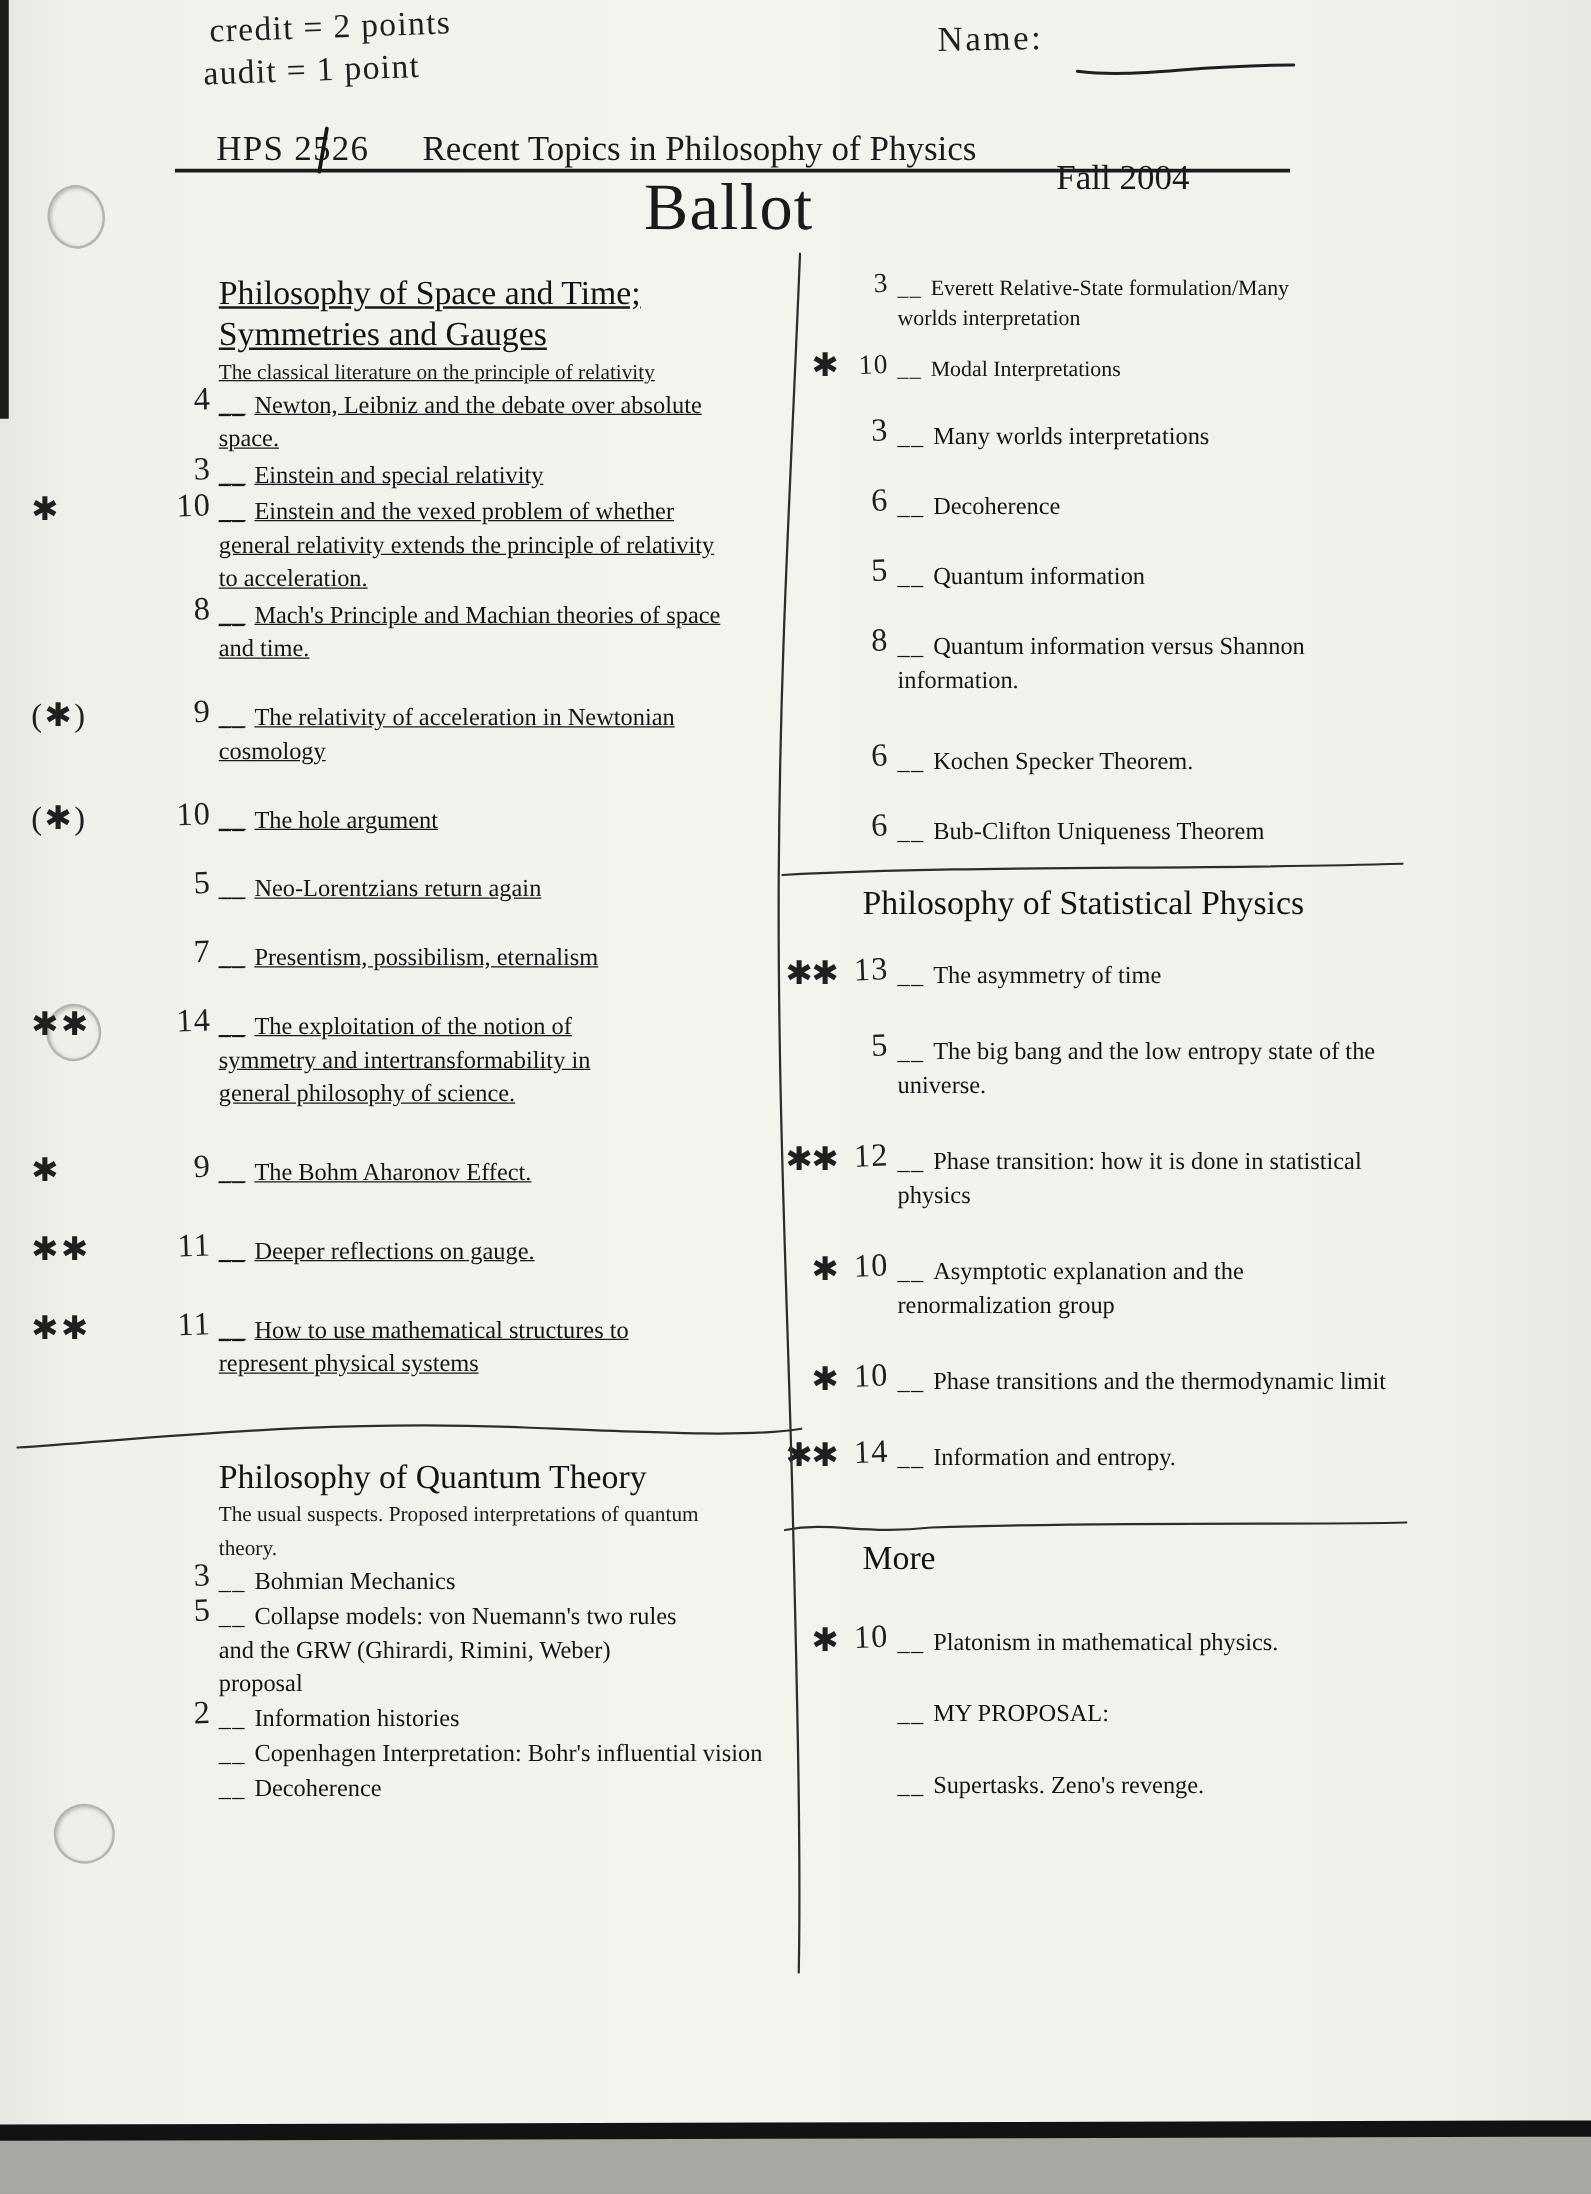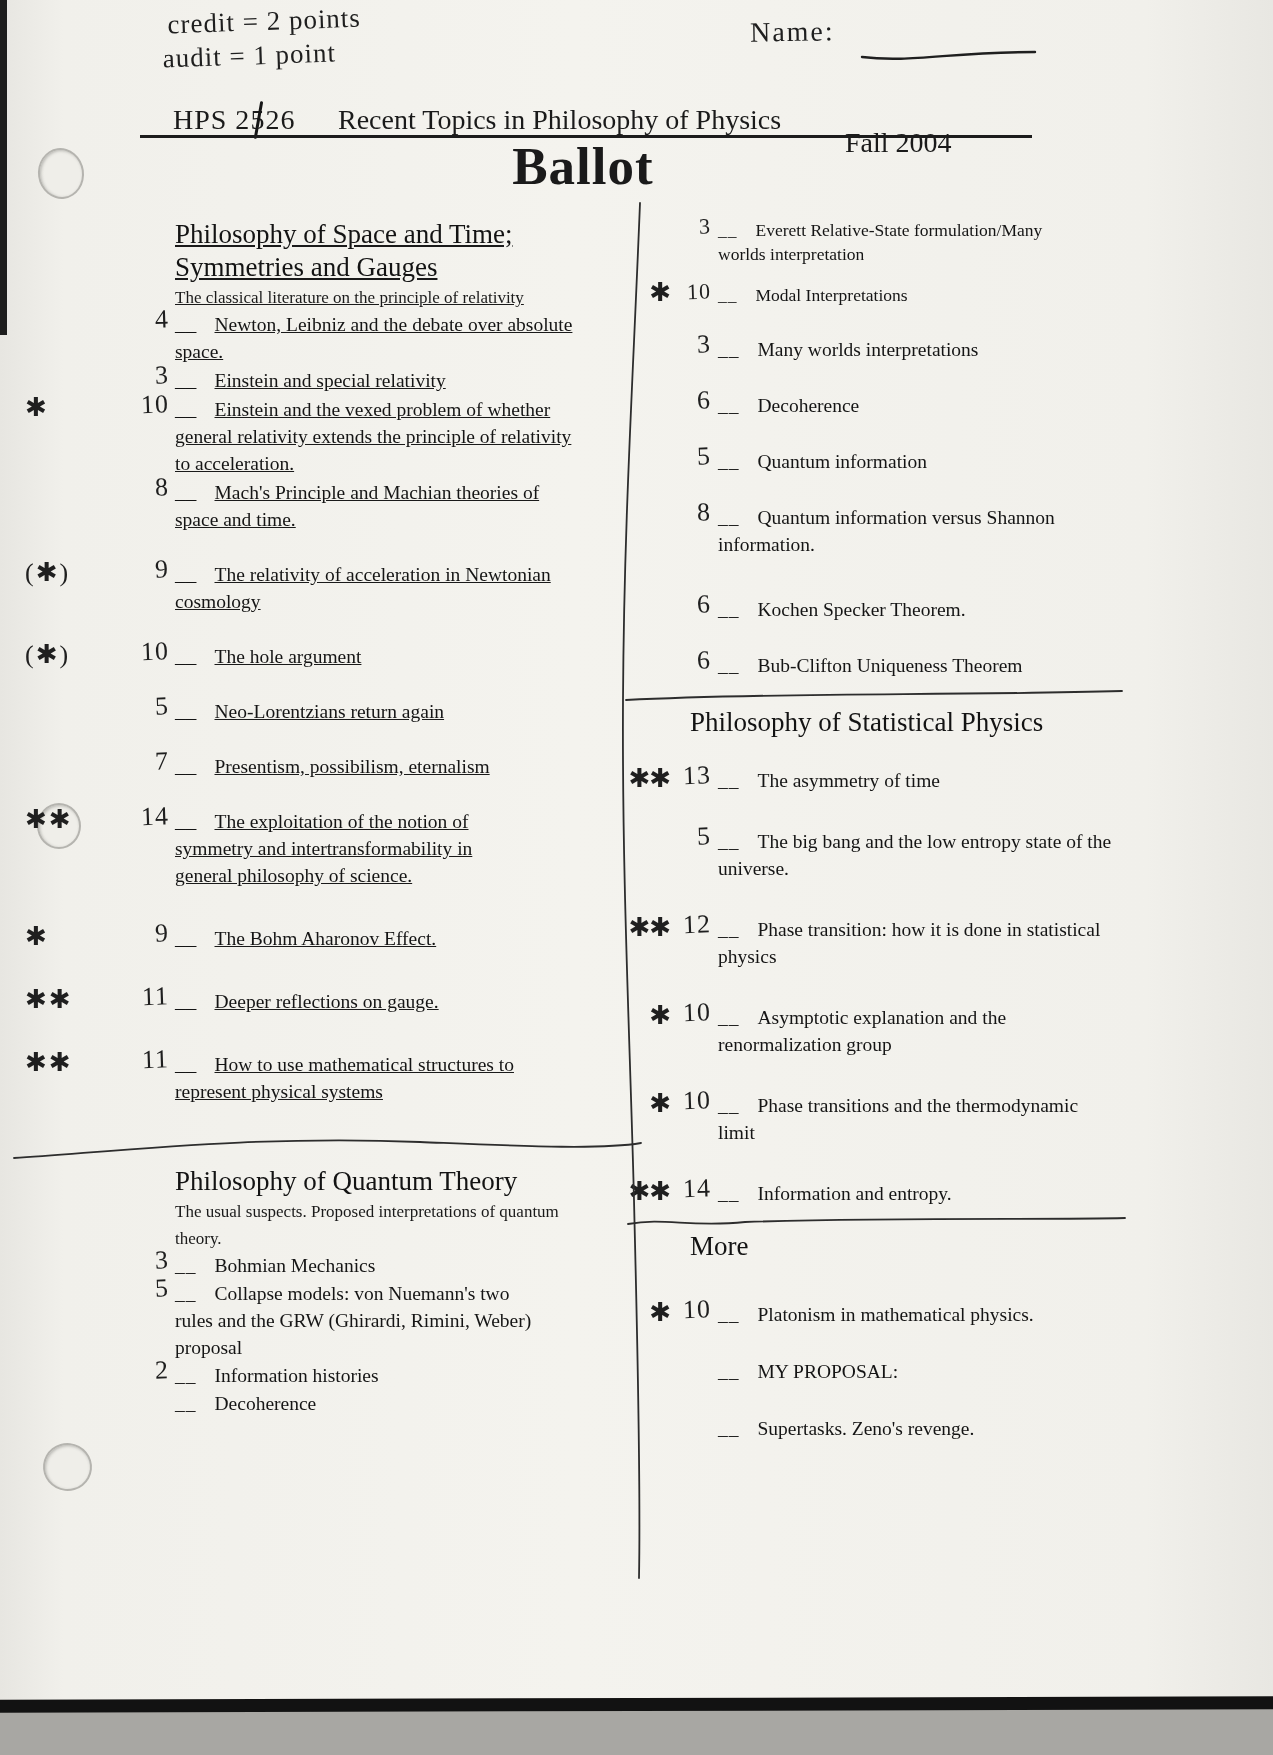"Ballot" .ballot-title { font-weight: bold -> normal }
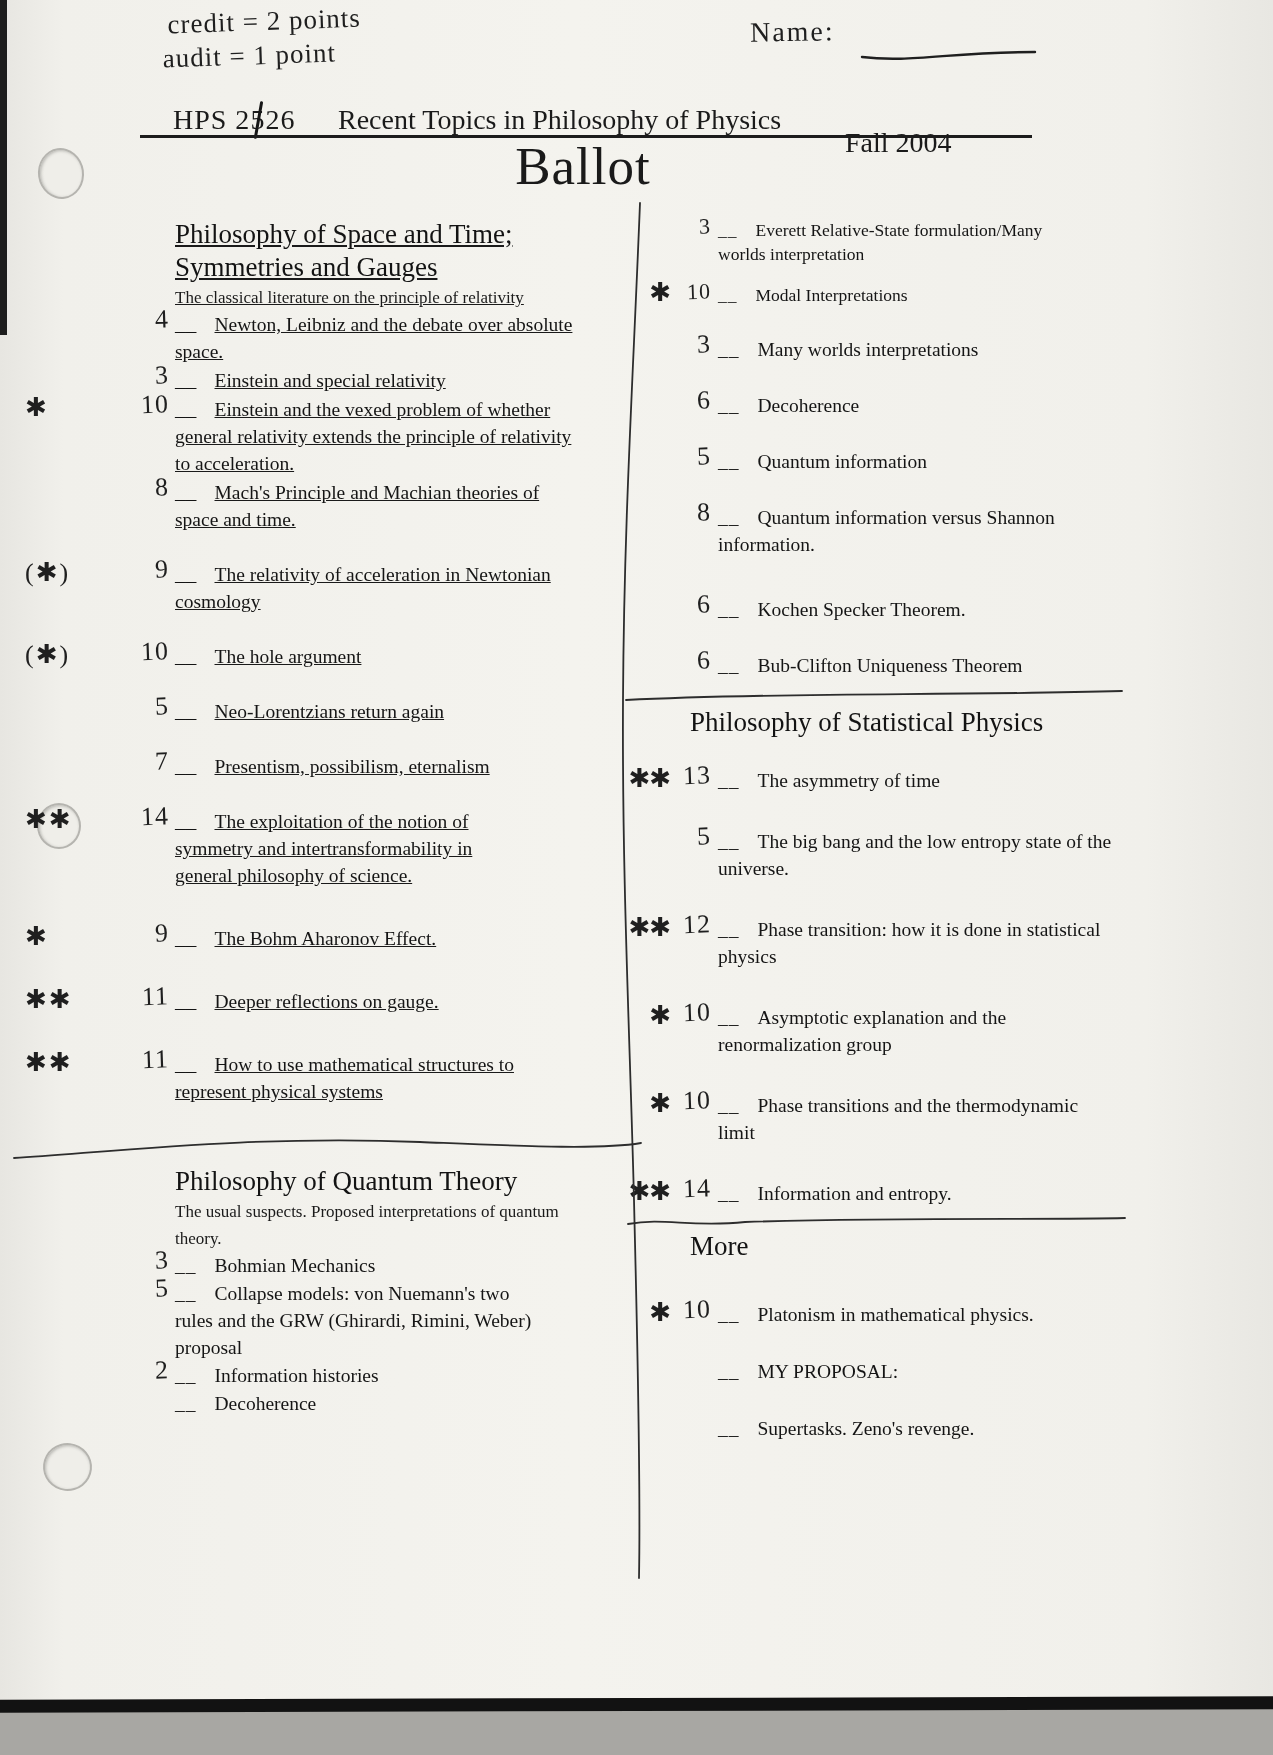"__" .blank { margin-right: 18px -> 7px }
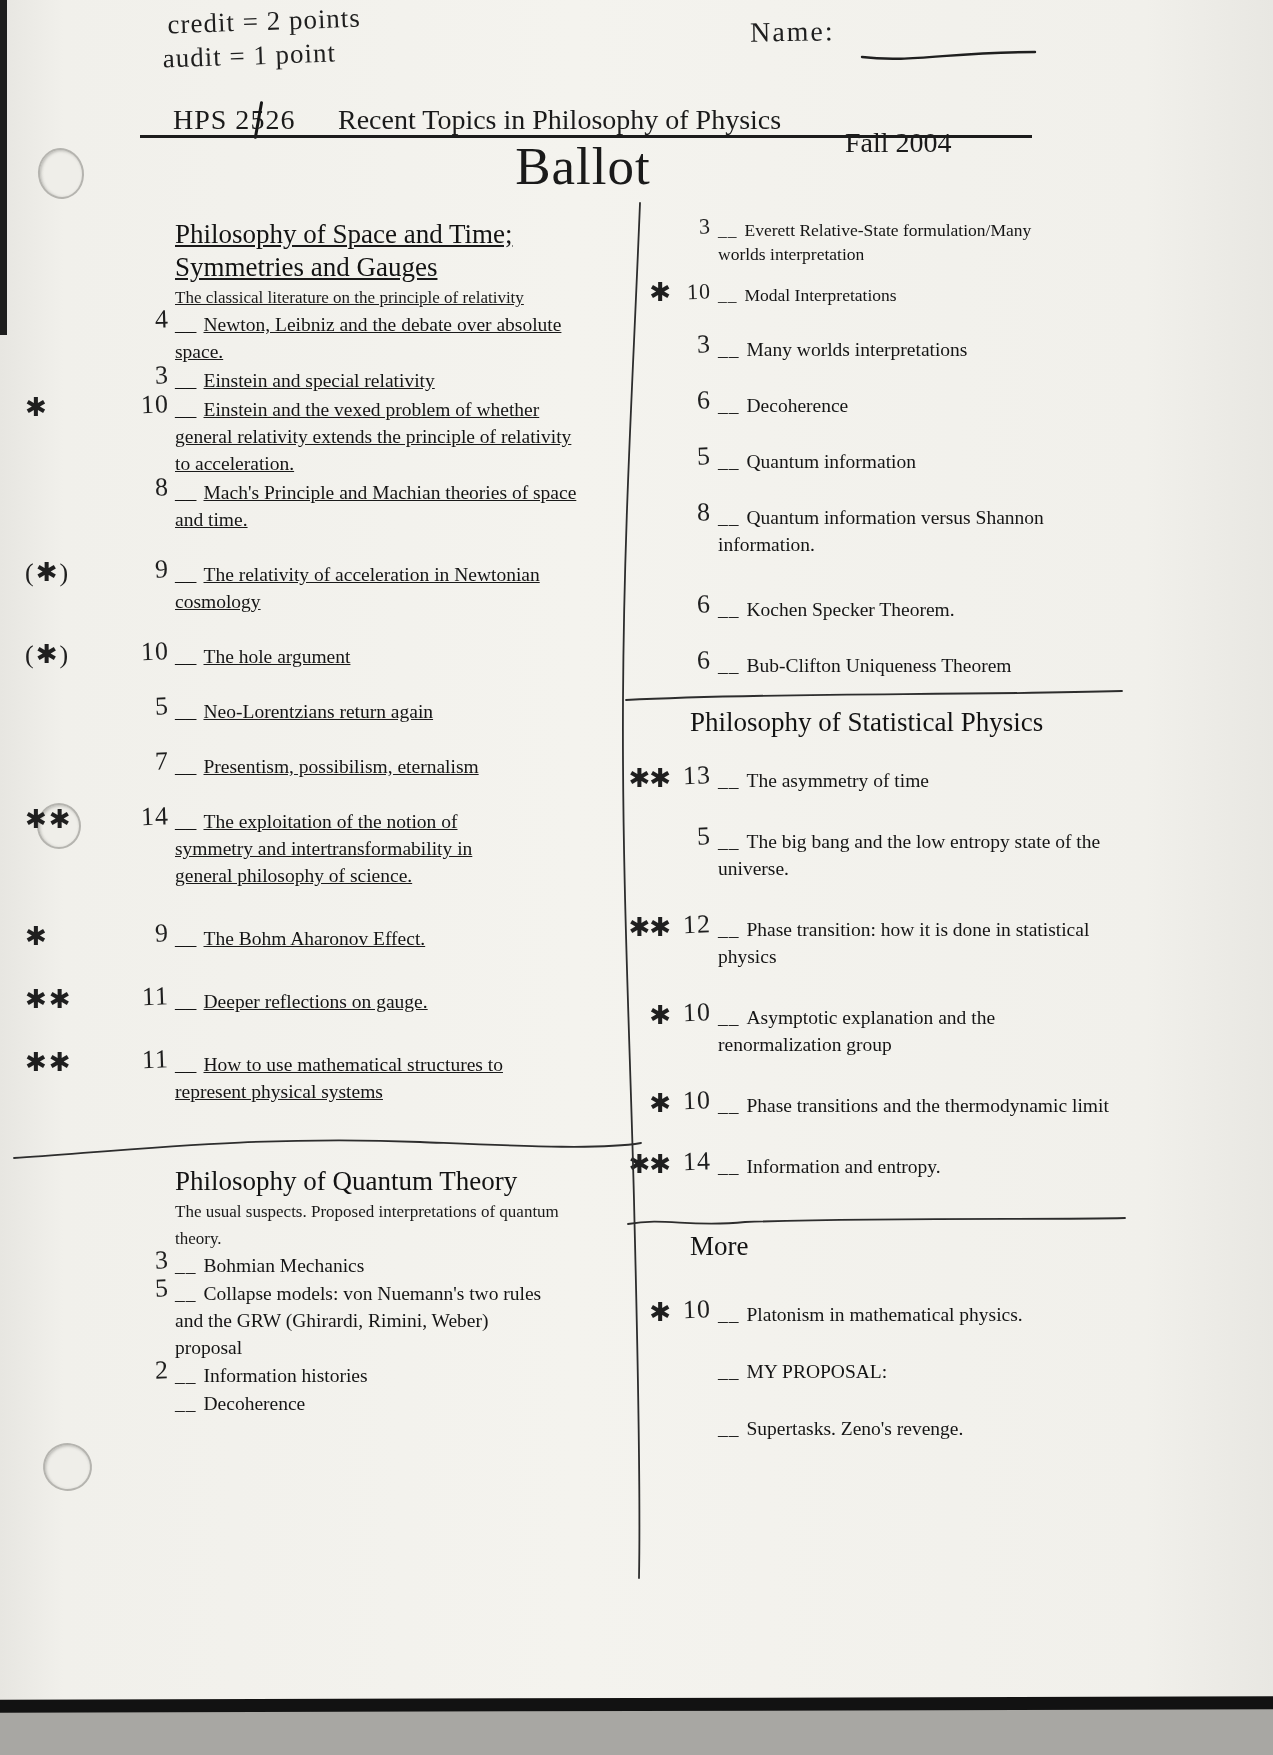"__ Copenhagen Interpretation: Bohr's" div.item { html: none -> <div><span>__</span><span>Copenhagen Interpretation: Bohr's influential vision</span></div> }
